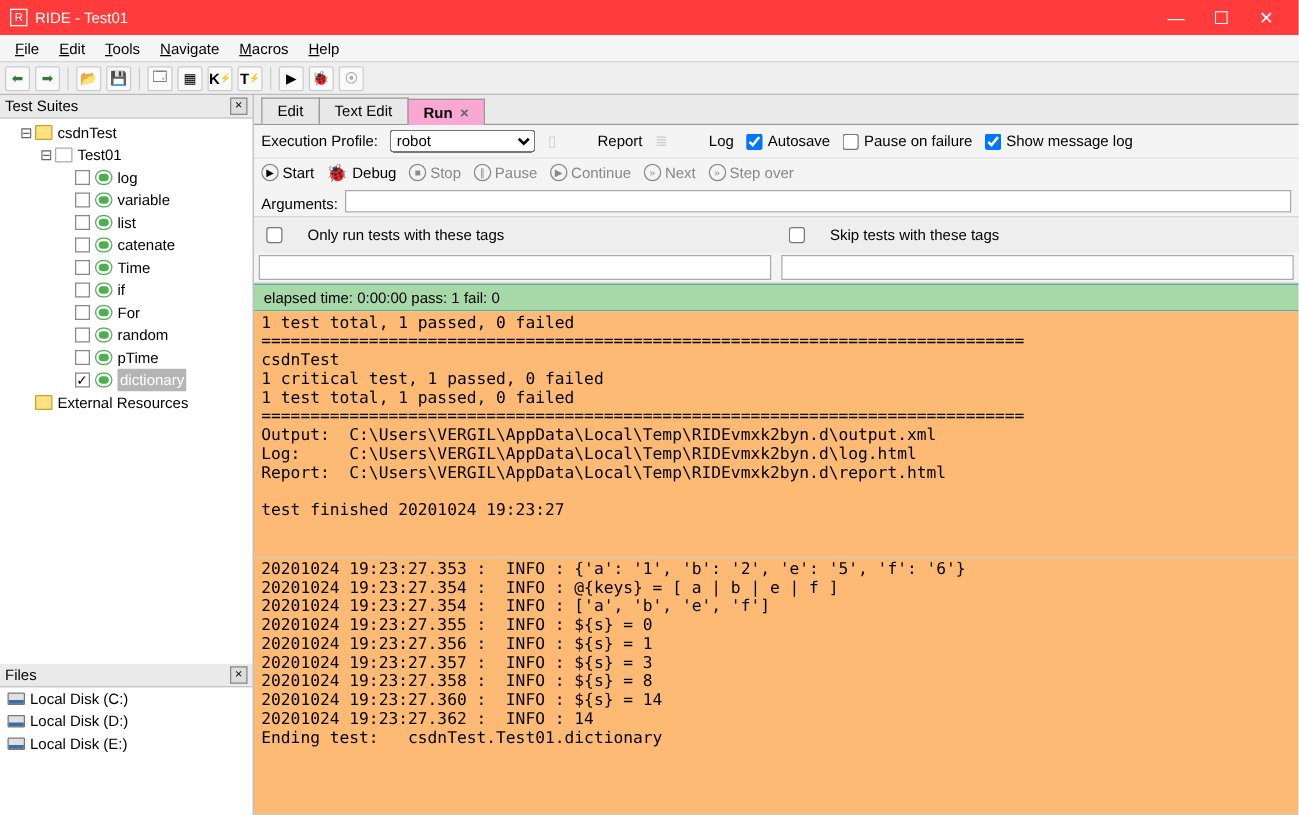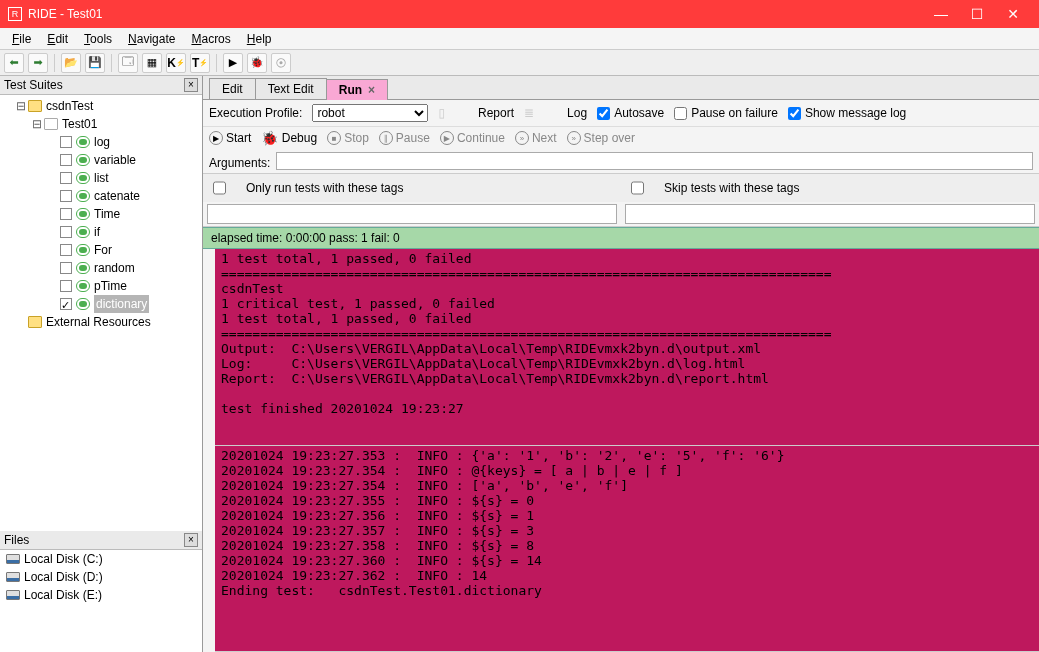"1 test total, 1 passed," .cons { background: #be185d -> #fdba74; margin-left: 12px -> none }
